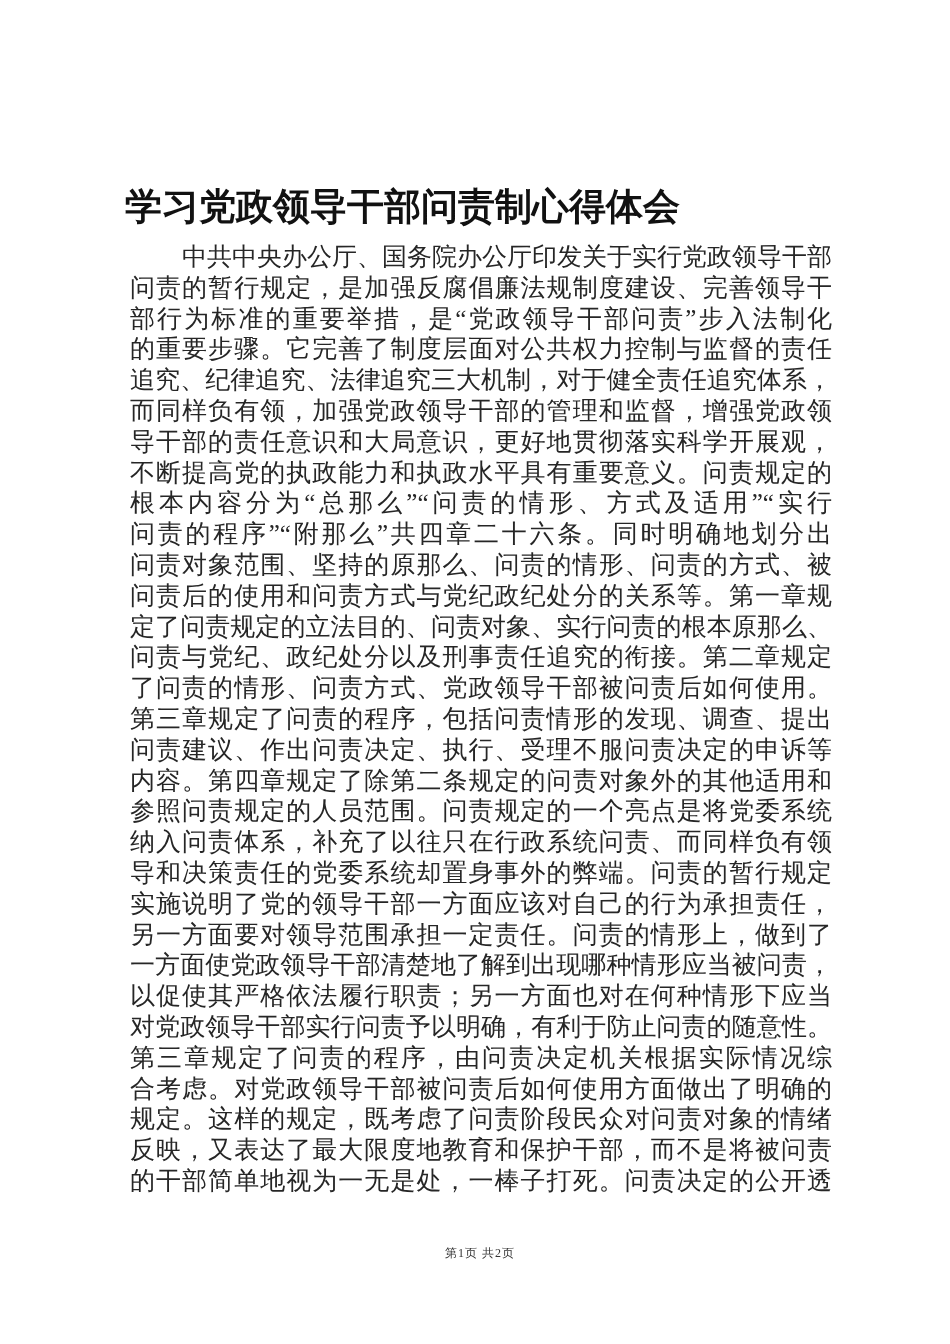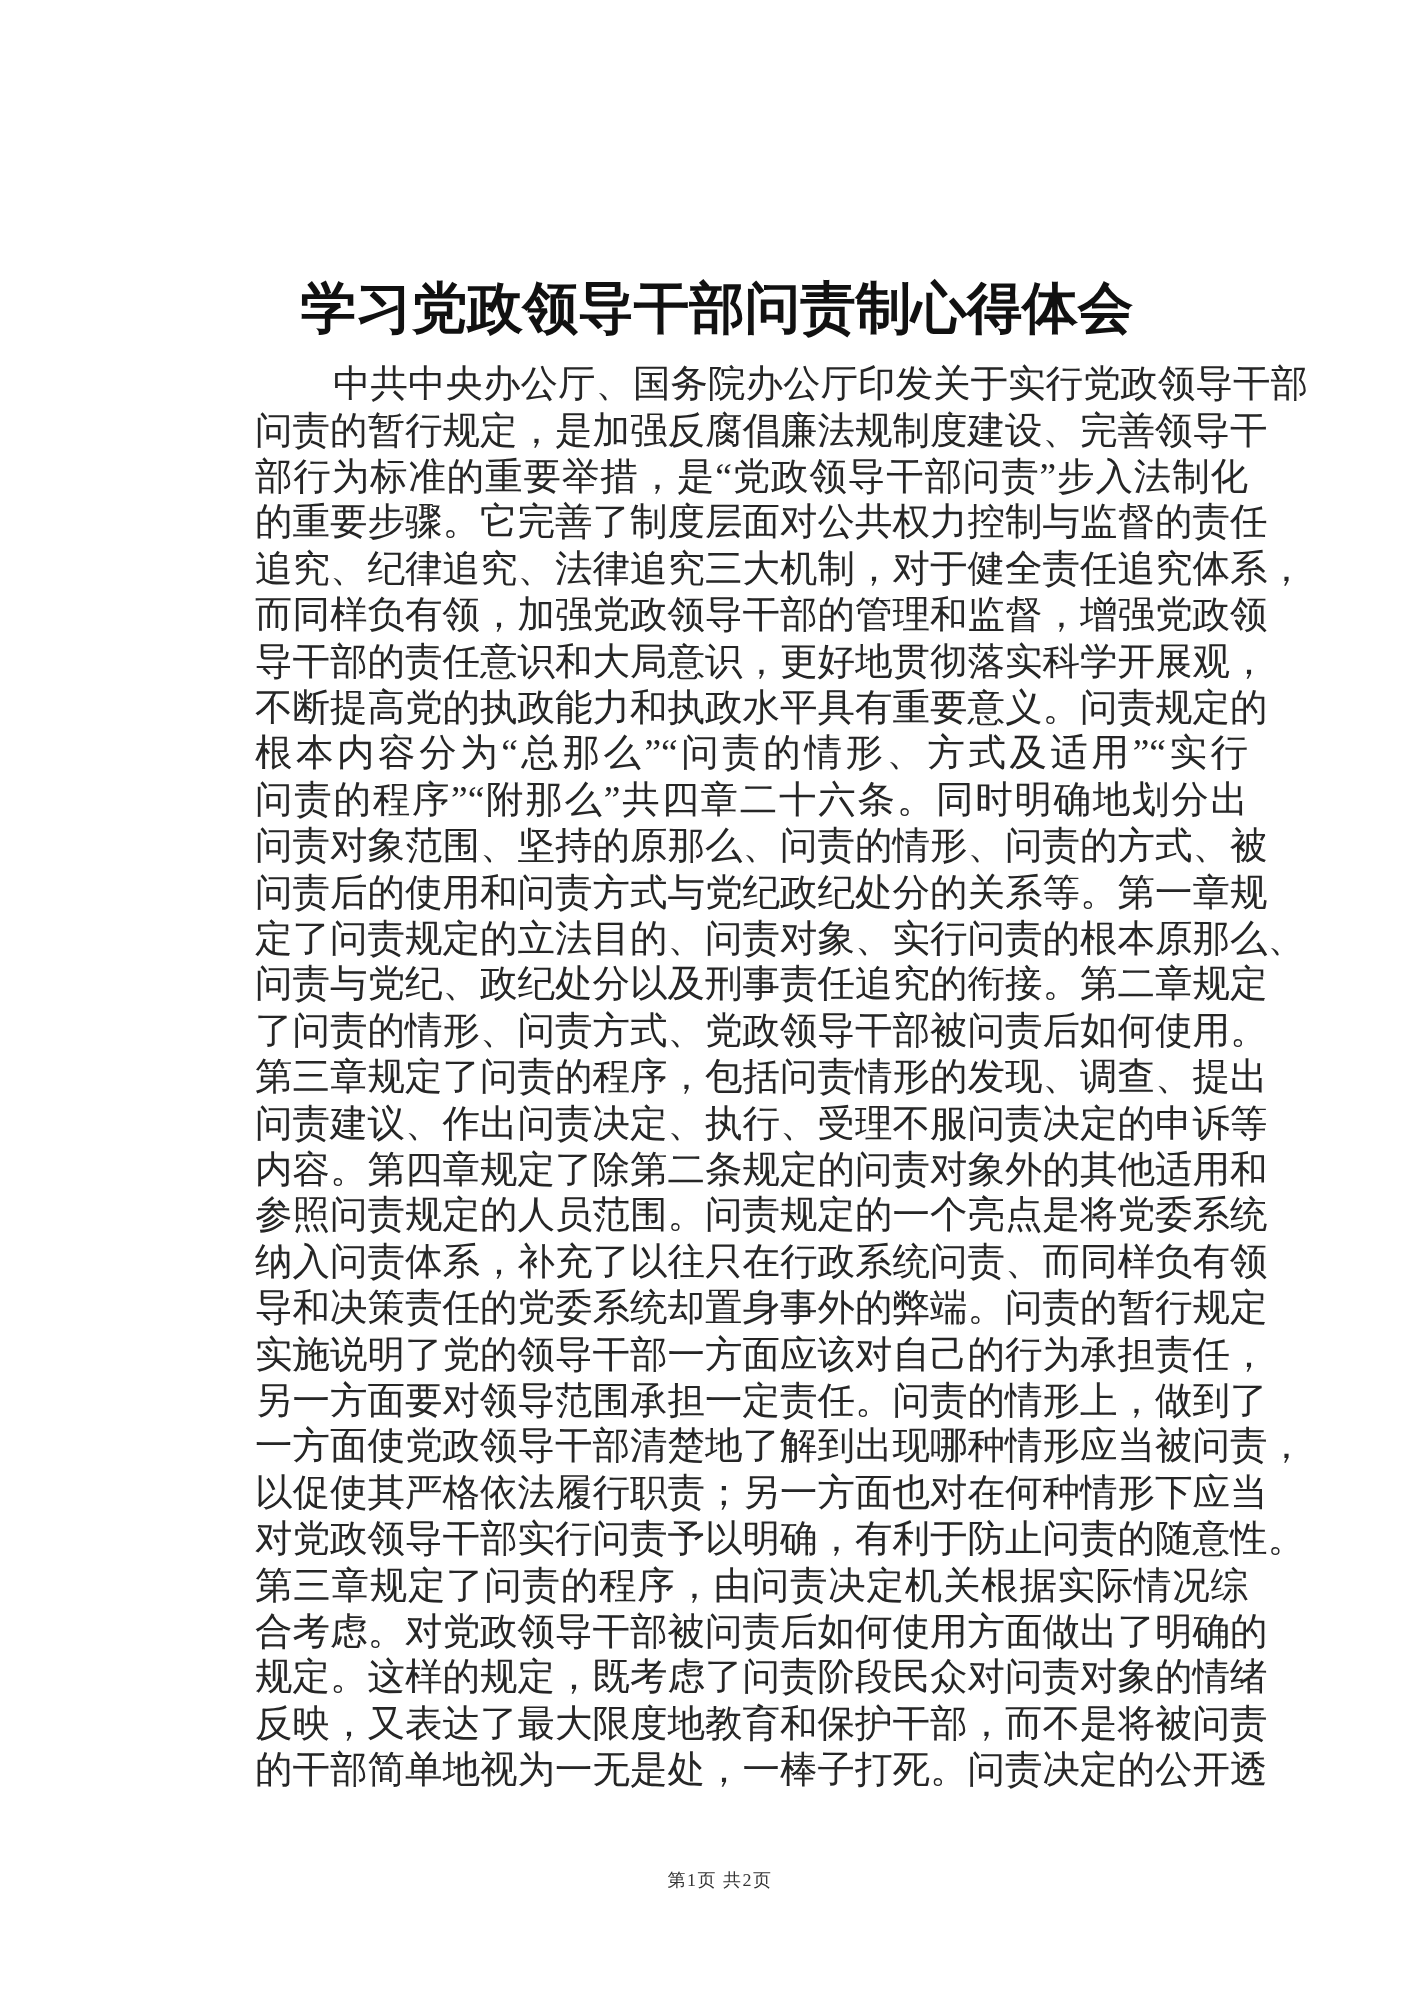"学习党政领导干部问责制心得体会" .doc-title { text-align: center -> none }
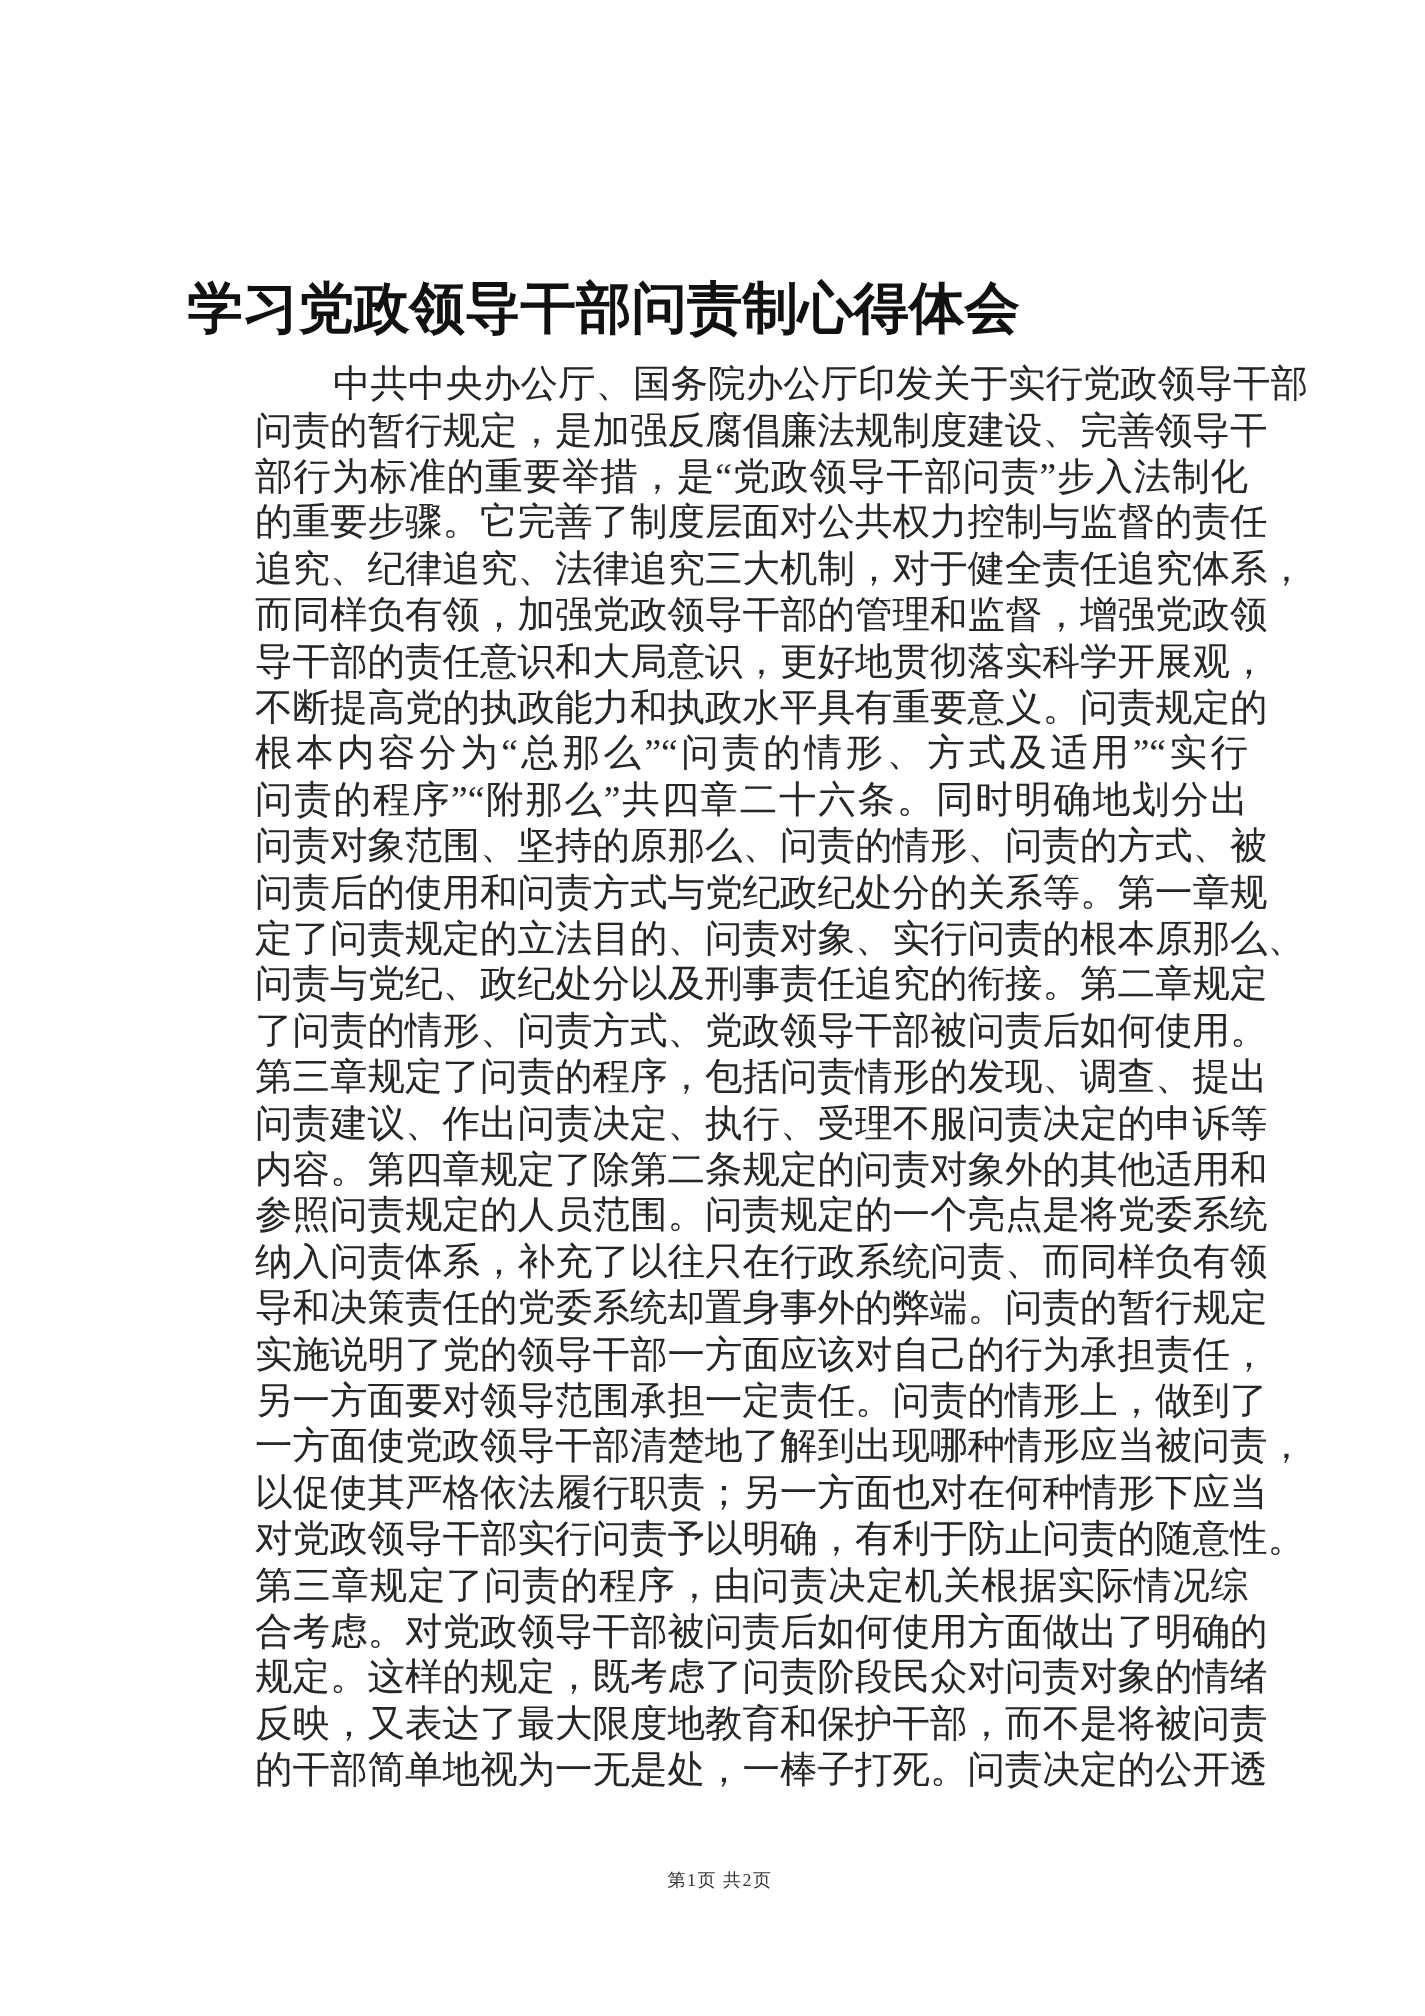"中共中央办公厅、国务院办公厅印发关于实行党政领导干部" .body-line { margin-left: 40px -> none }
